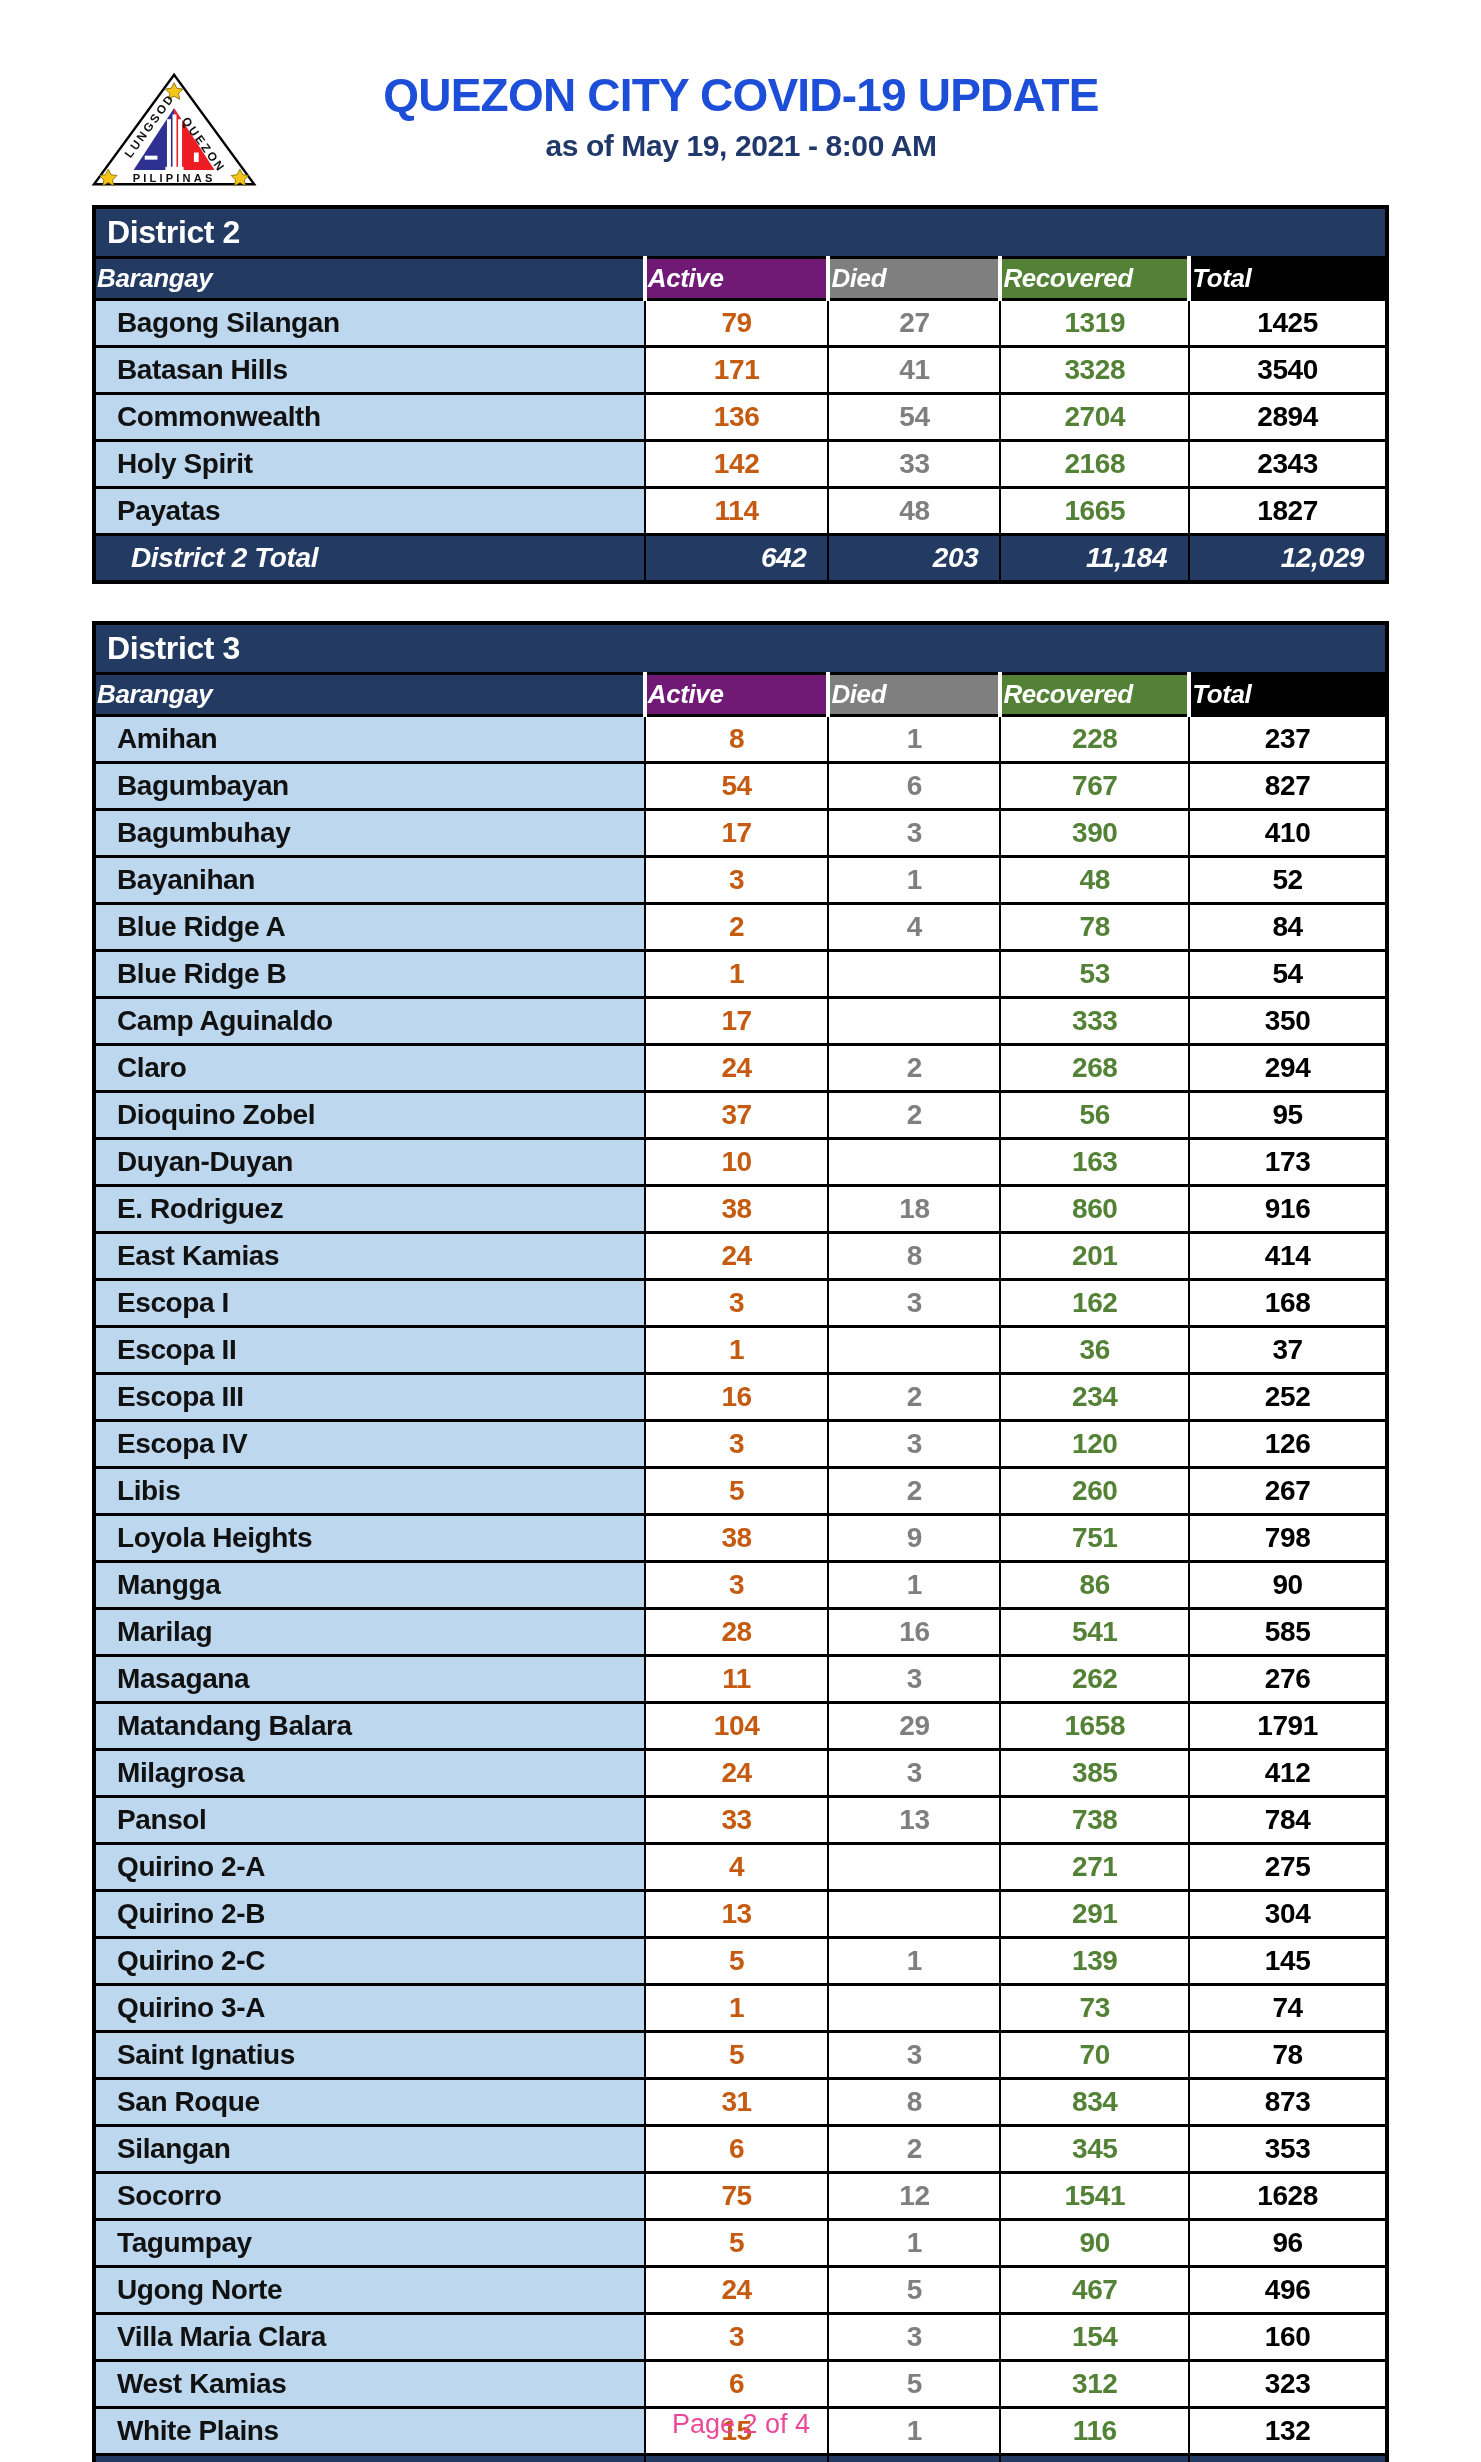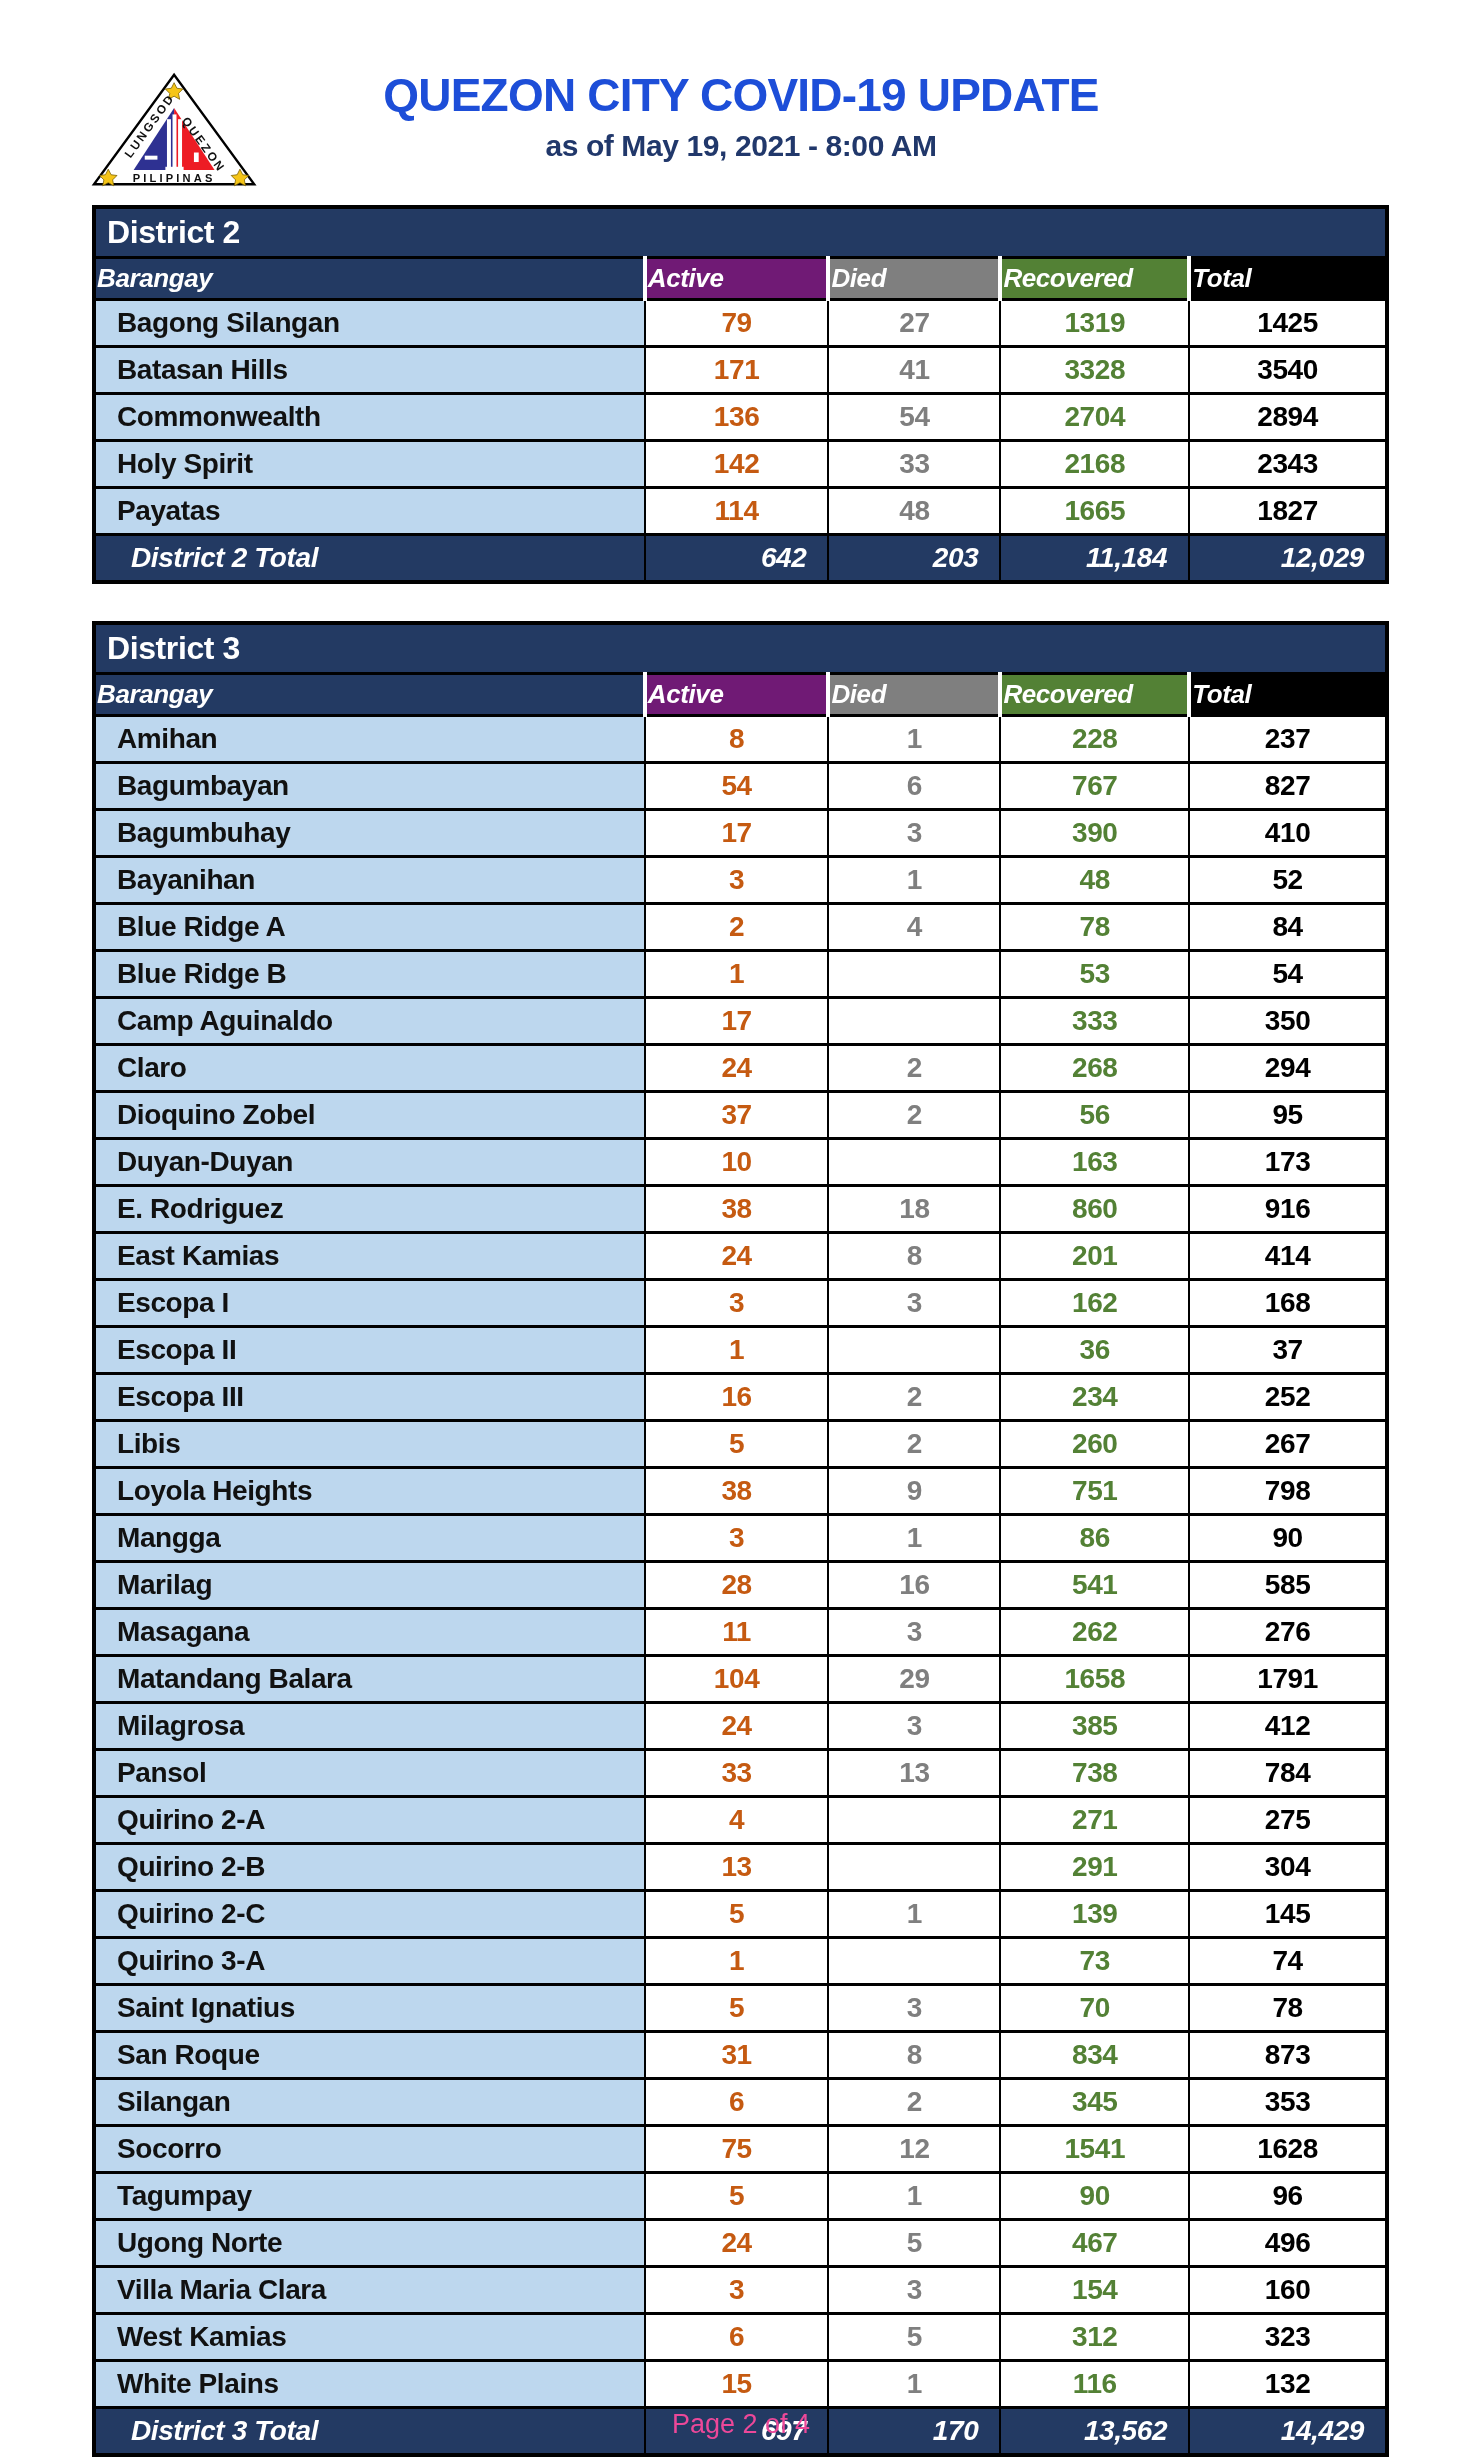"Escopa IV" tr { html: none -> <tr> <td>Escopa IV</td> <td>3</td> <td>3</td> <td>120</td> <td>126</td> </tr> }
